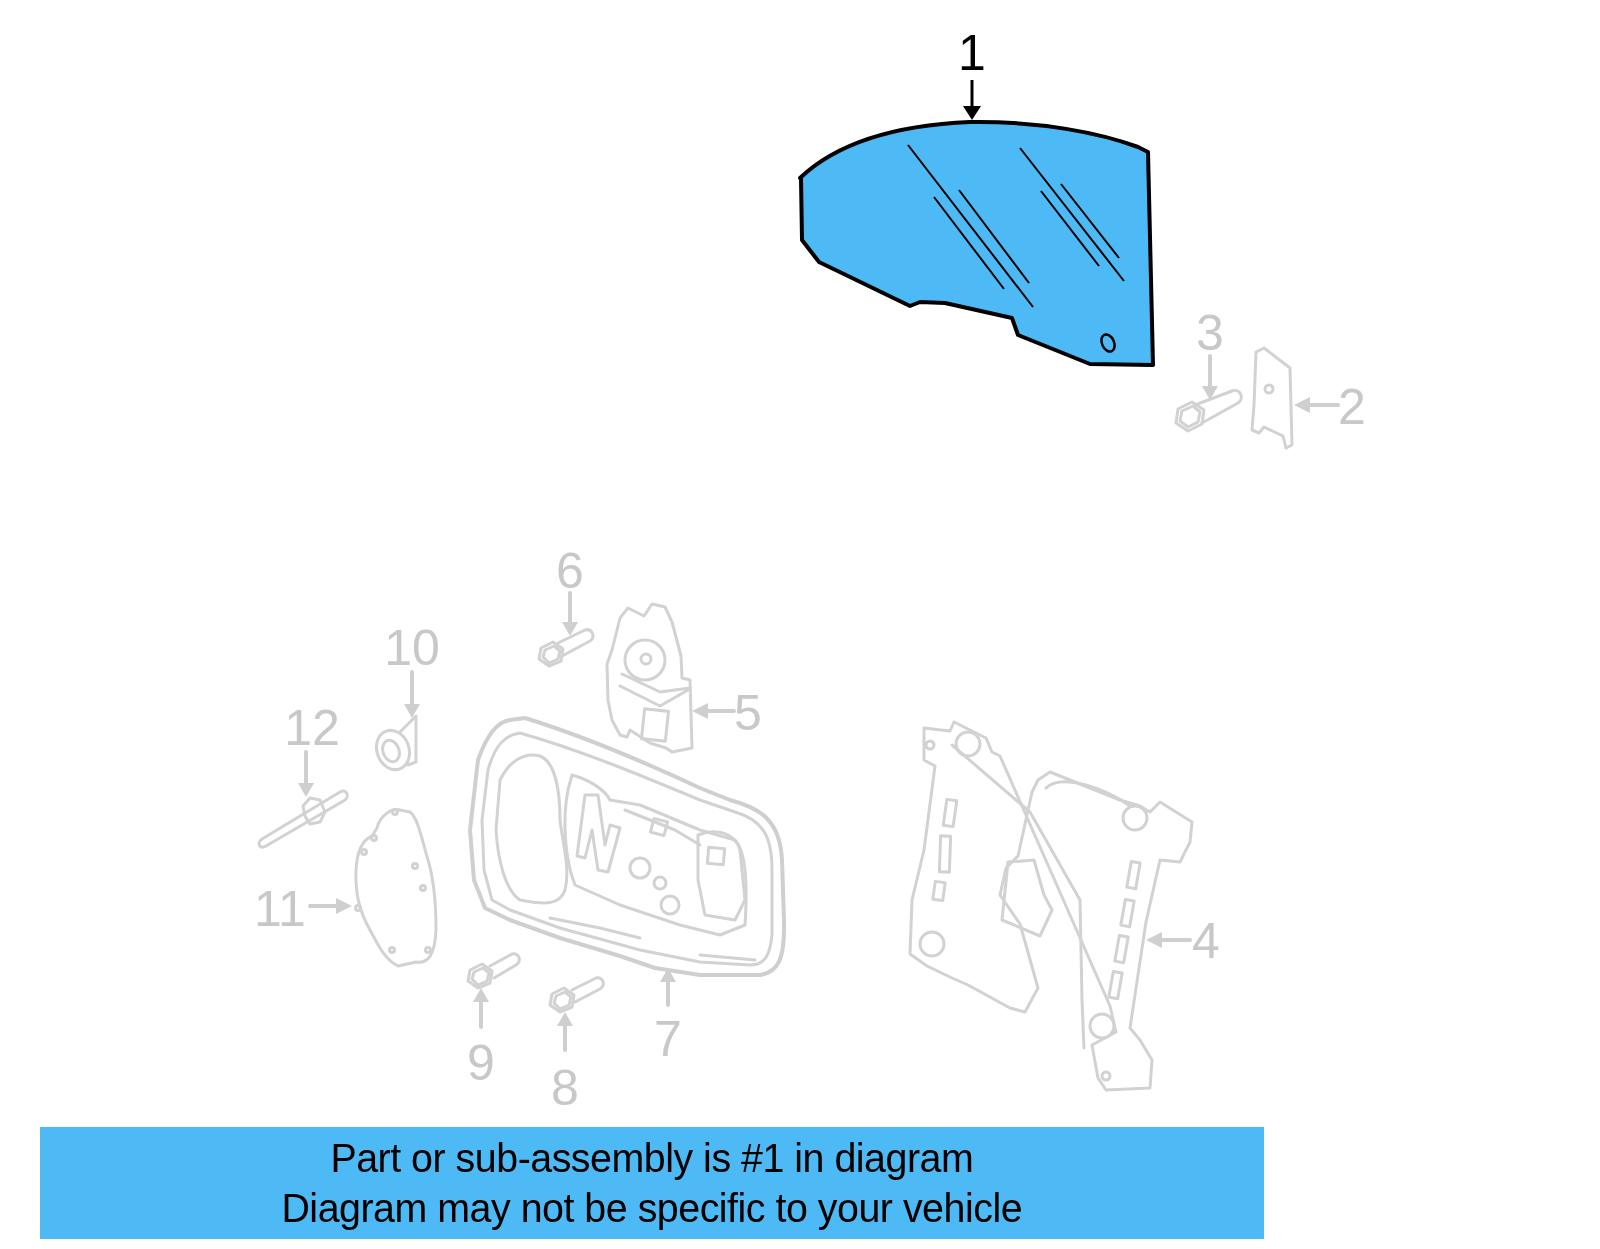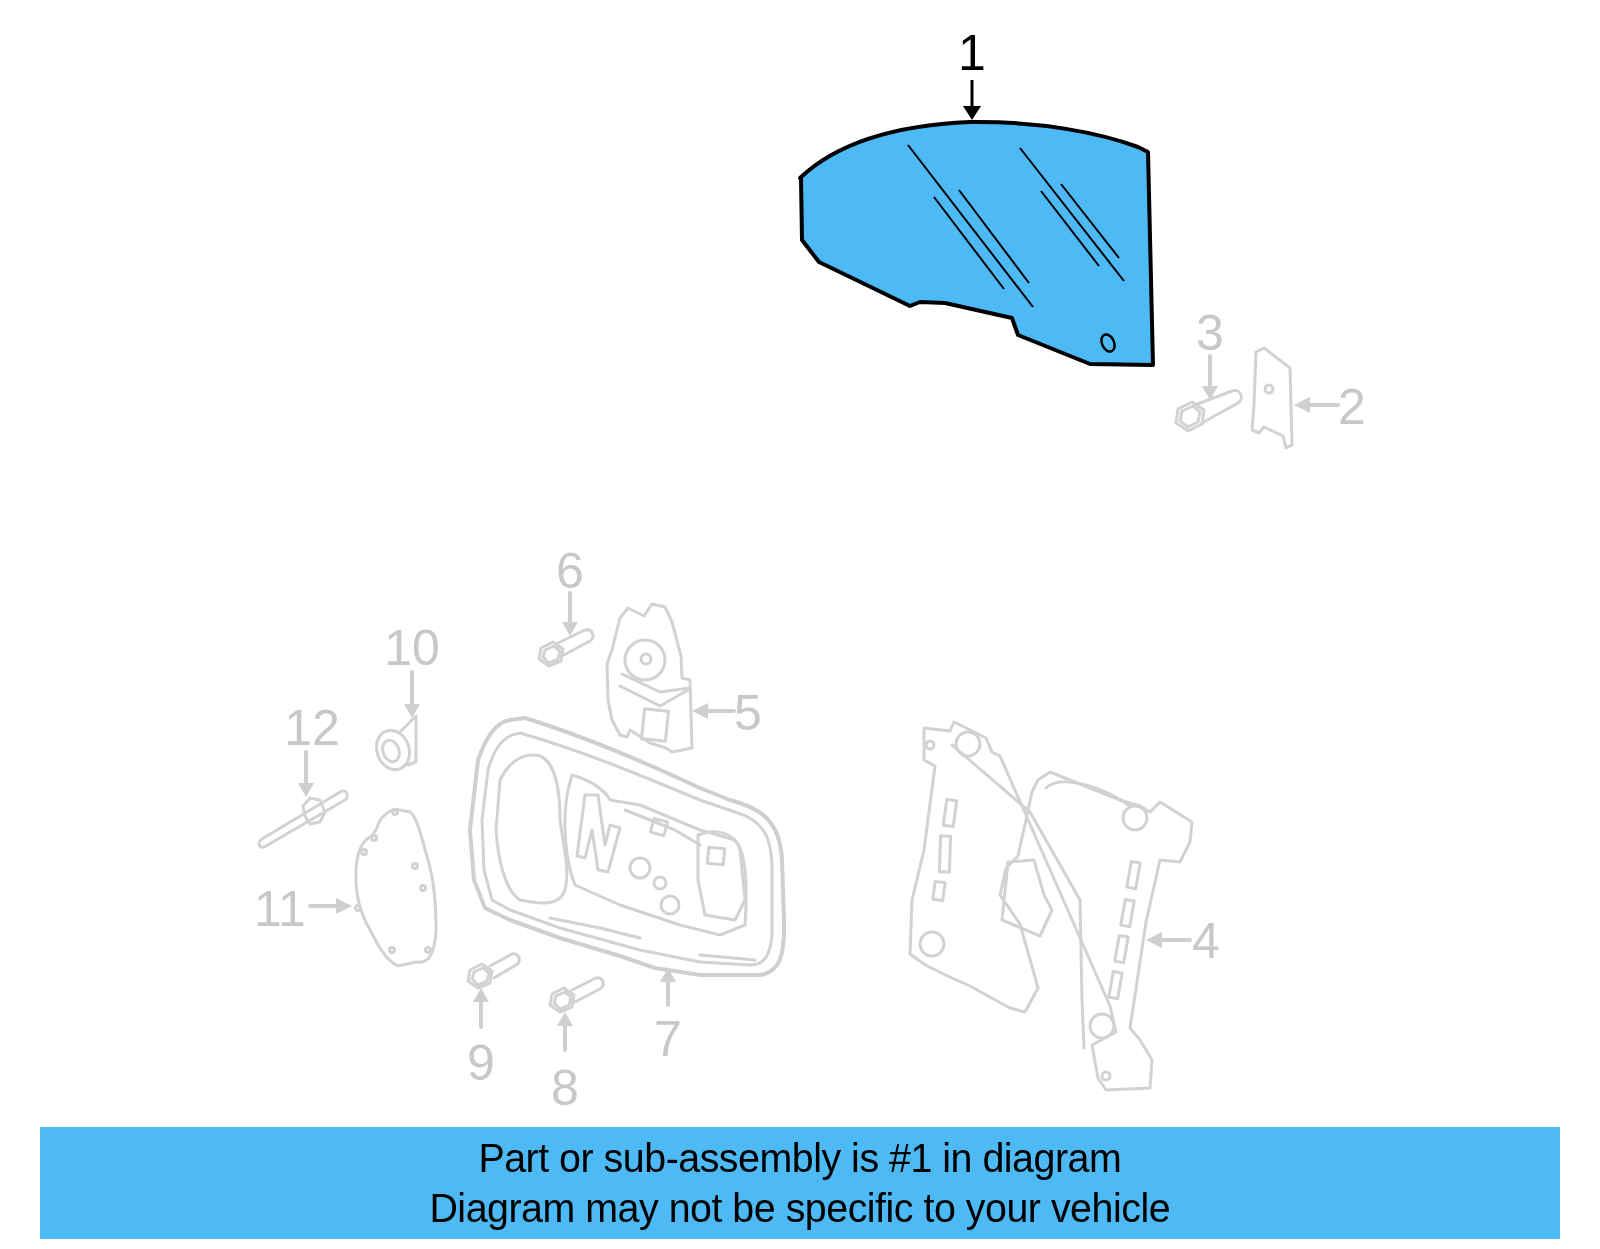"Part or sub-assembly is #1" #banner { width: 1520px -> 1224px }
